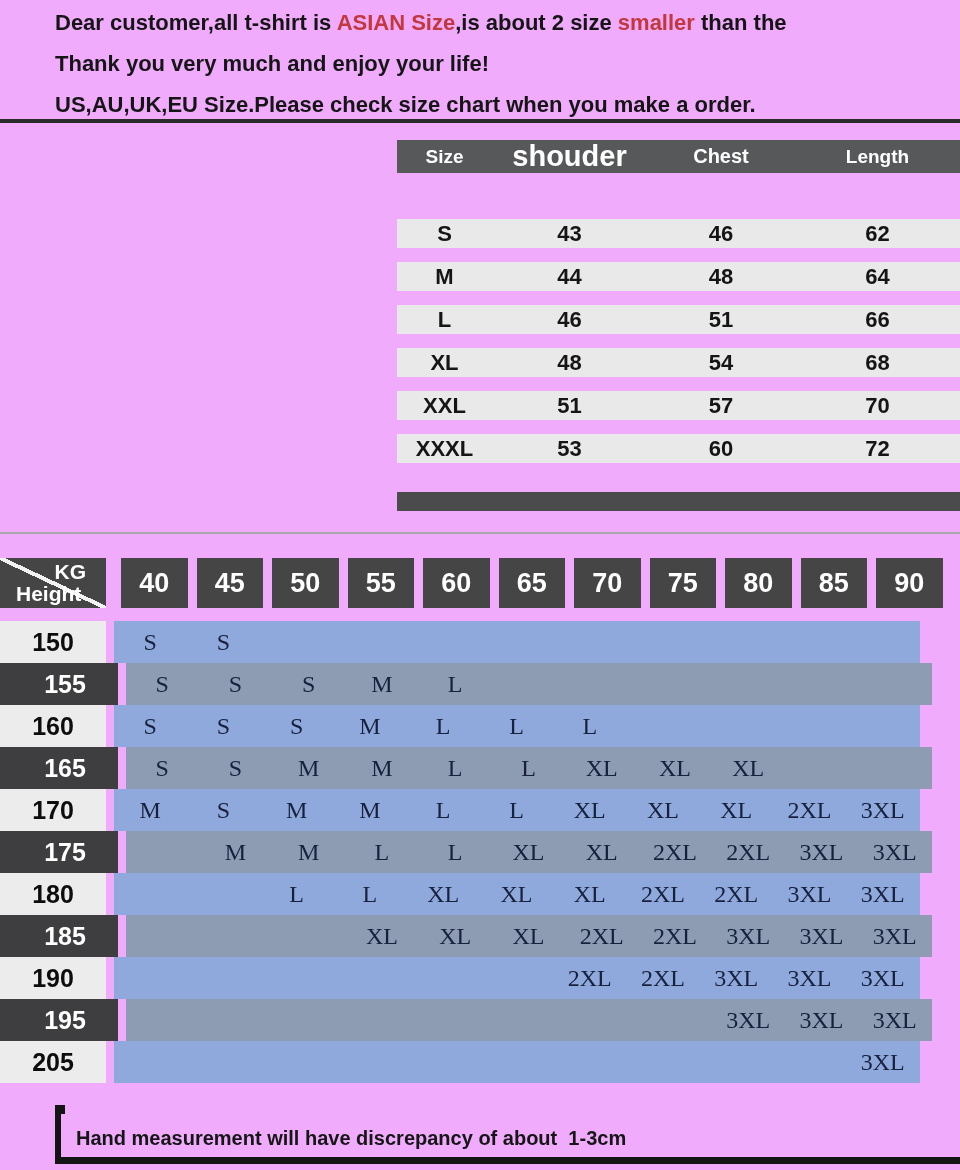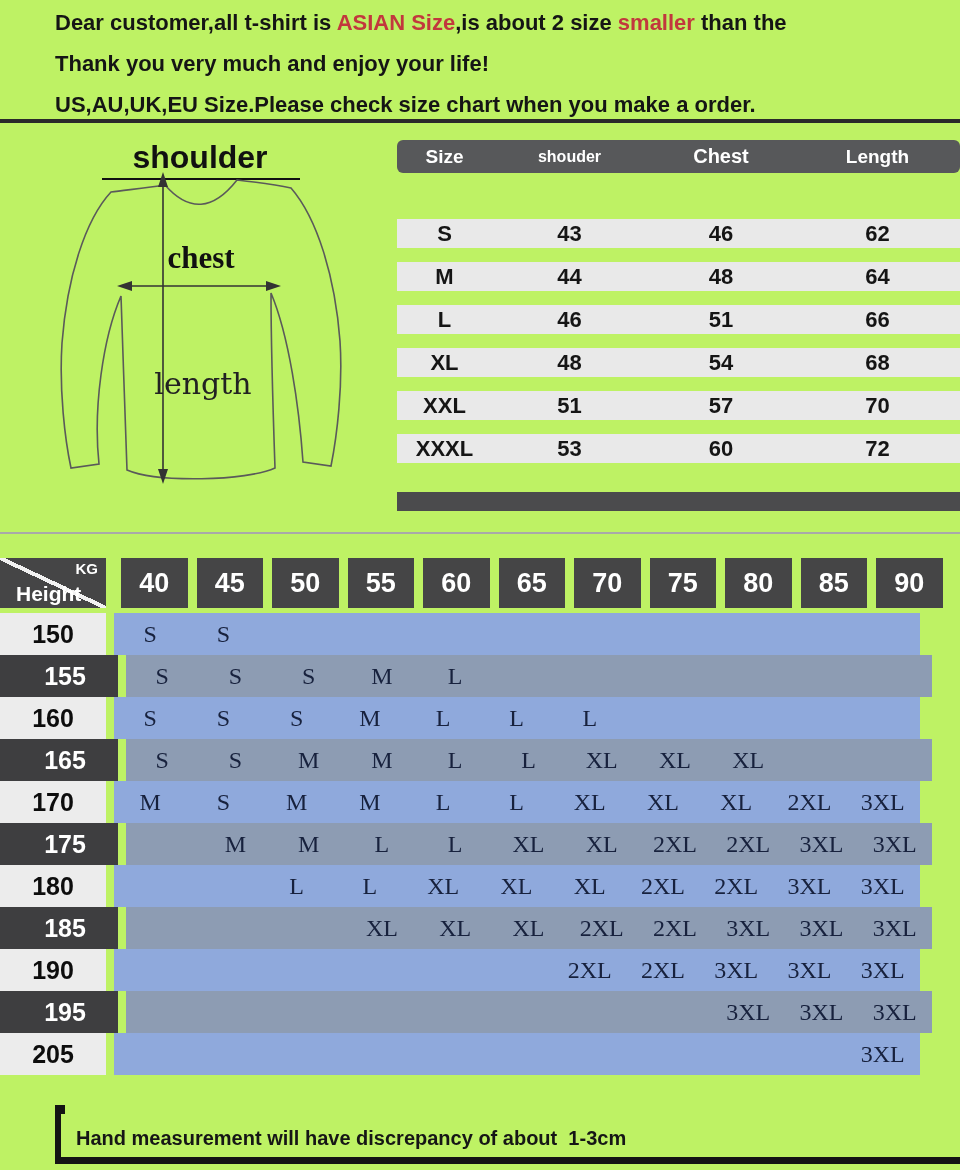"Dear customer,all t-shirt is ASIAN" .page { background: #bef264 -> #f0abfc }
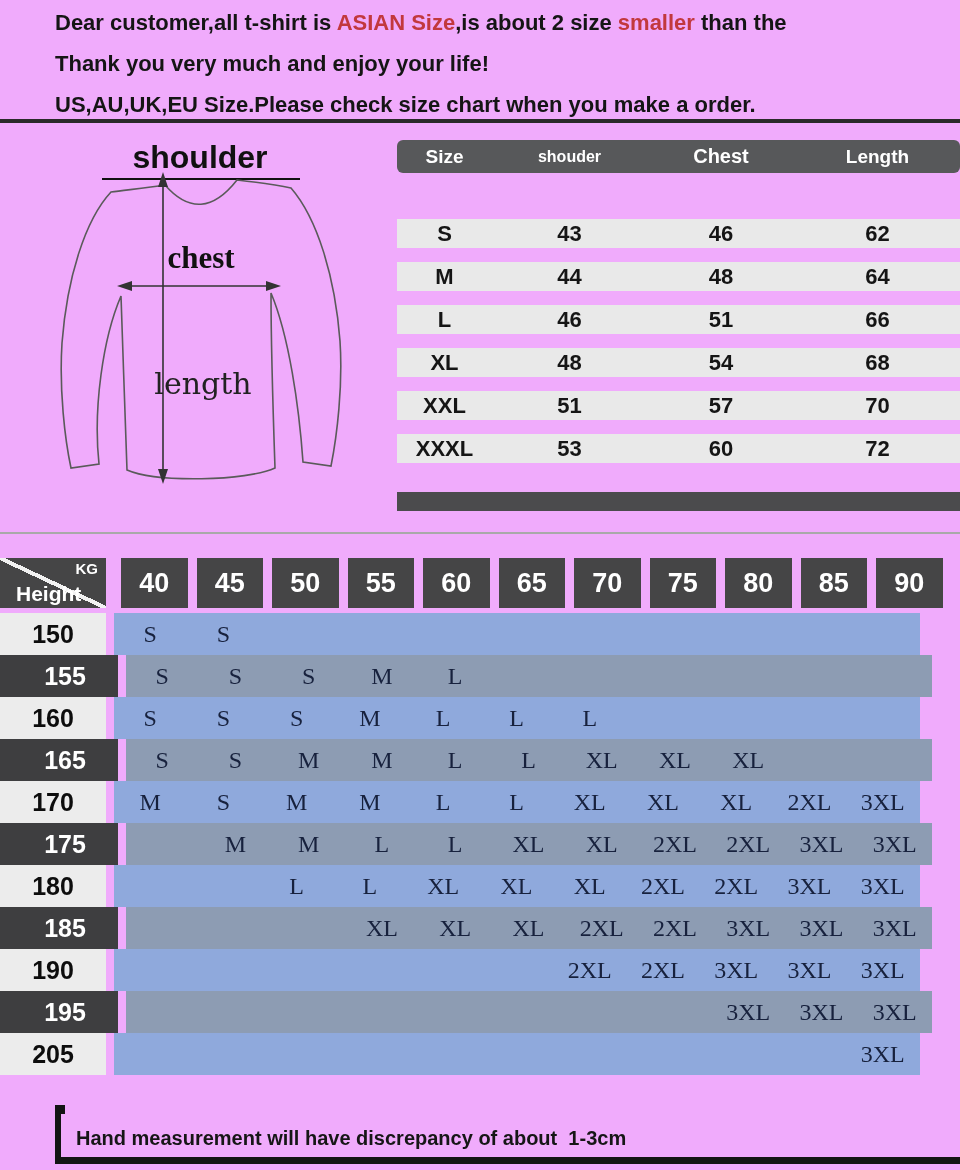"shoulder" div.figure { html: <div> <svg> <text>shoulder</text> <line></line> <path></path> <line></line> <polygon></polygon> <polygon></polygon> <line></line> <polygon></polygon> <polygon></polygon> <text>chest</text> <text>length</text> </svg> </div> -> none }
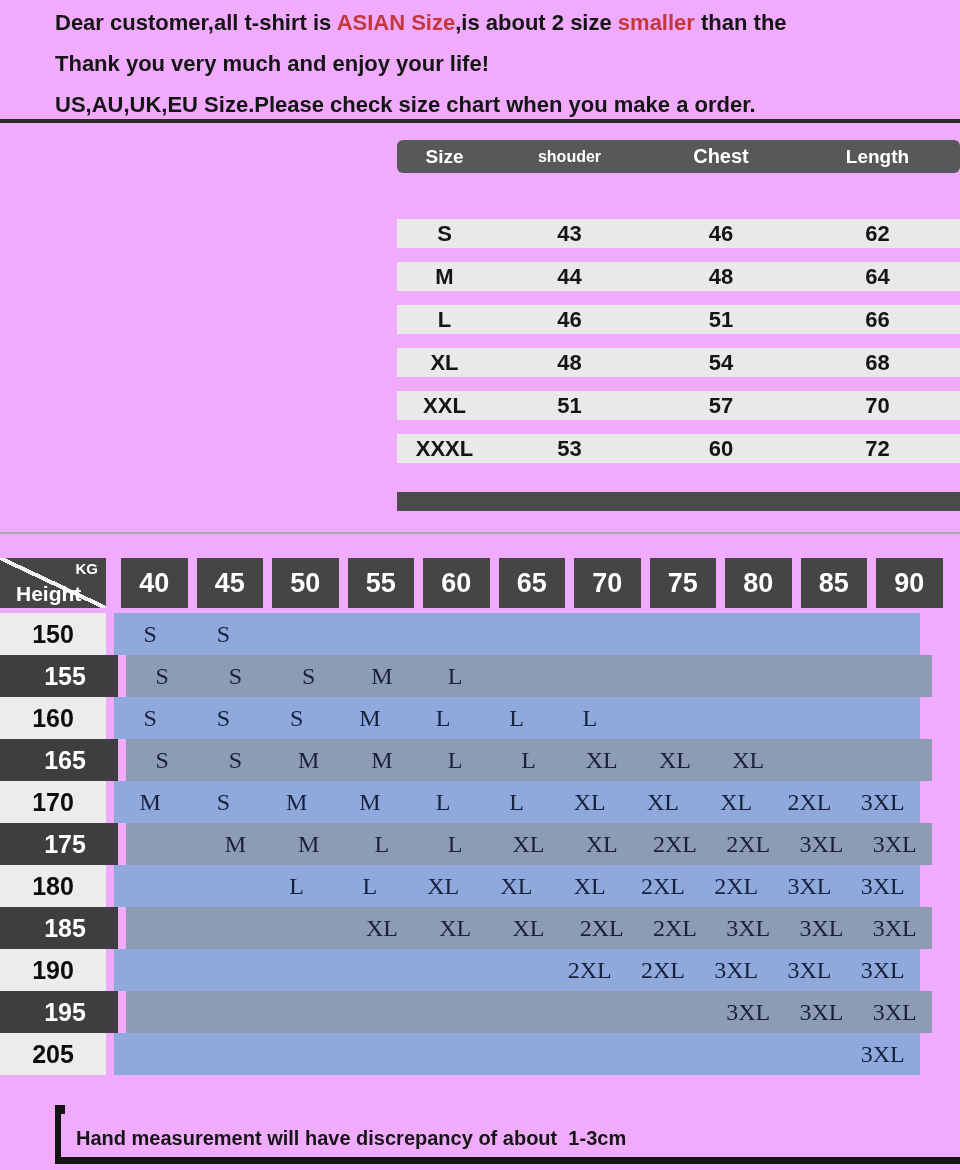"Size" .st-header { border-radius: 6px -> none }
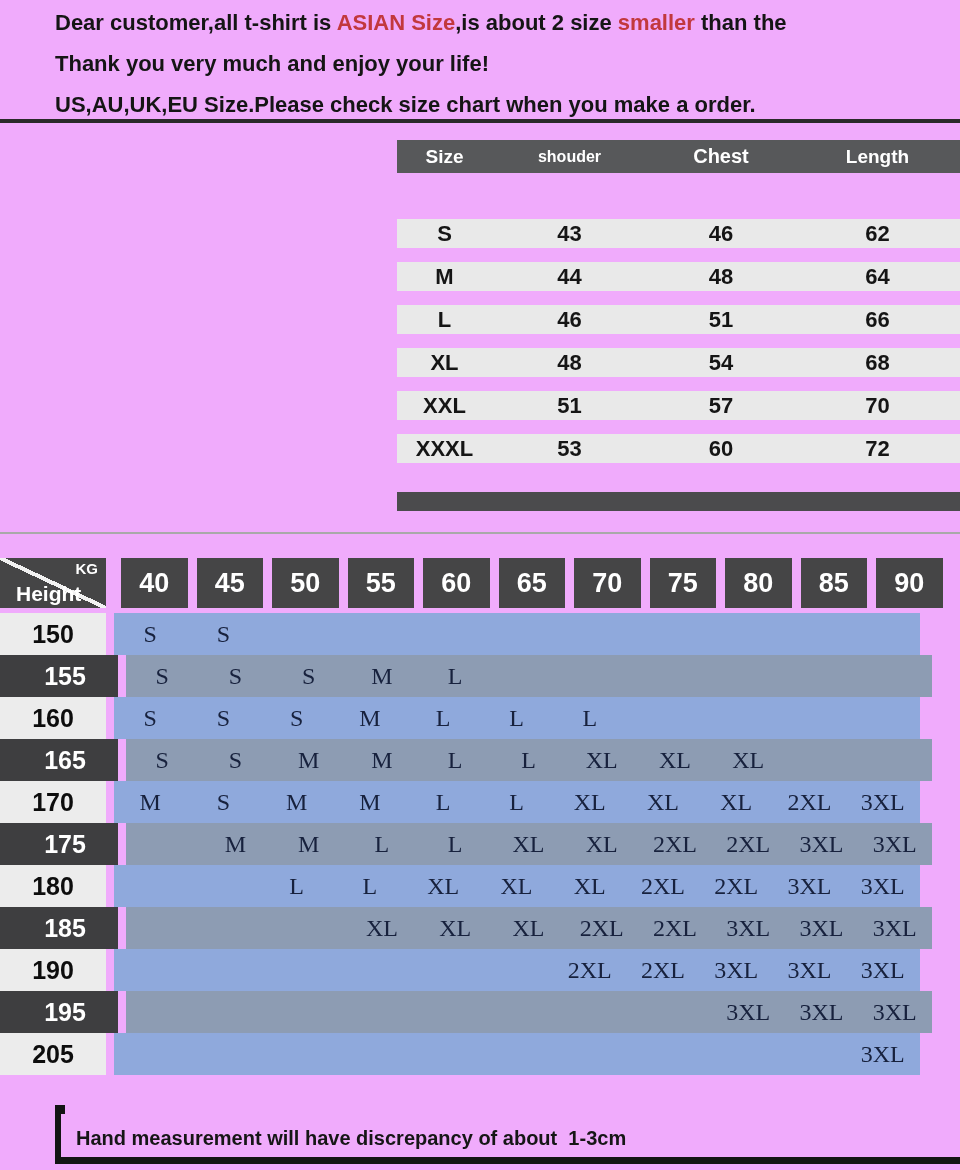"shouder" .st-header .sc2 { font-size: 16px -> 29px }
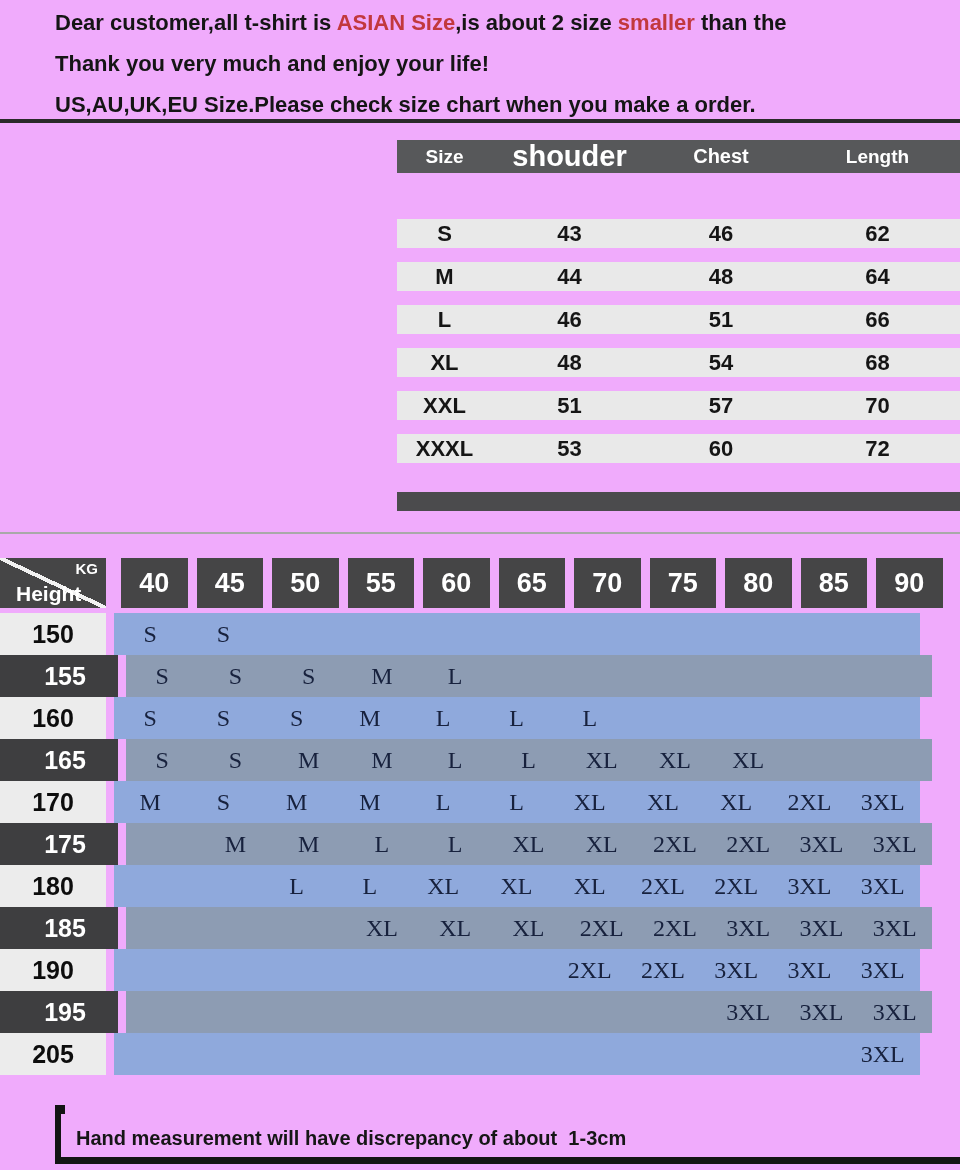"KG" .kg-corner .kg-lab { font-size: 15px -> 21px; right: 8px -> 20px }
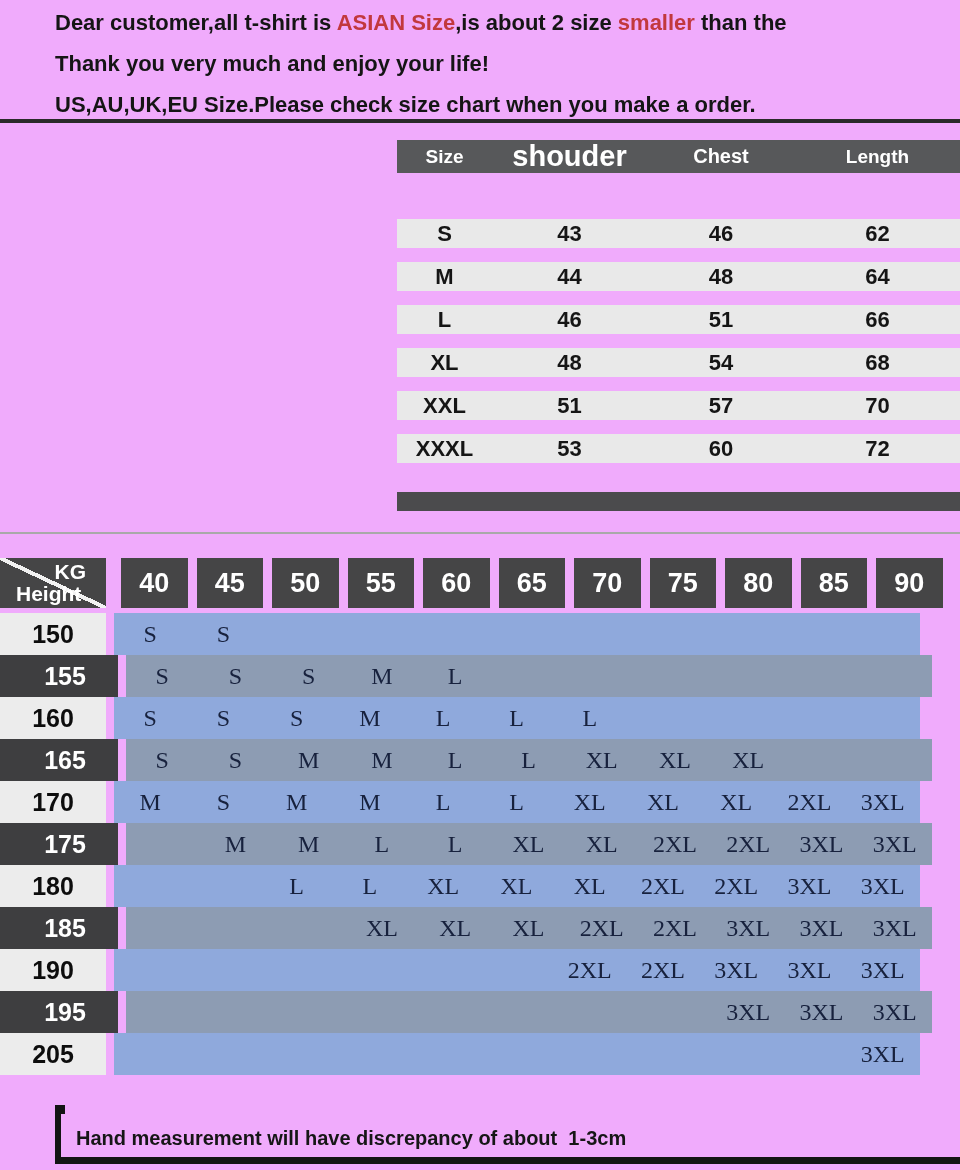"150" #kg-body { margin-top: 5px -> 13px }
